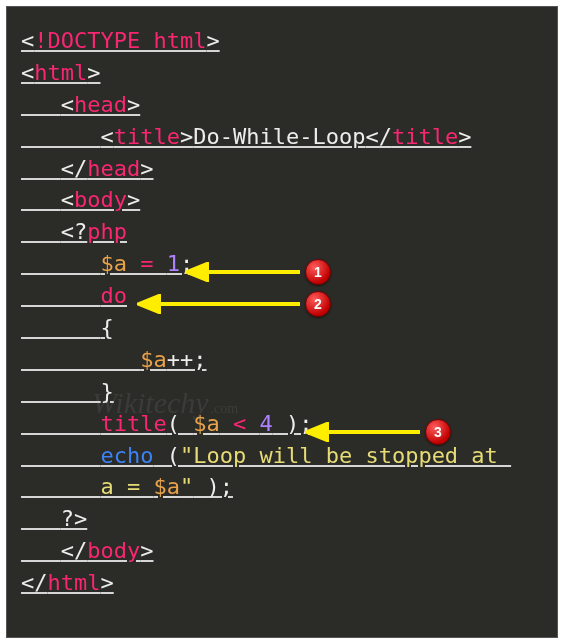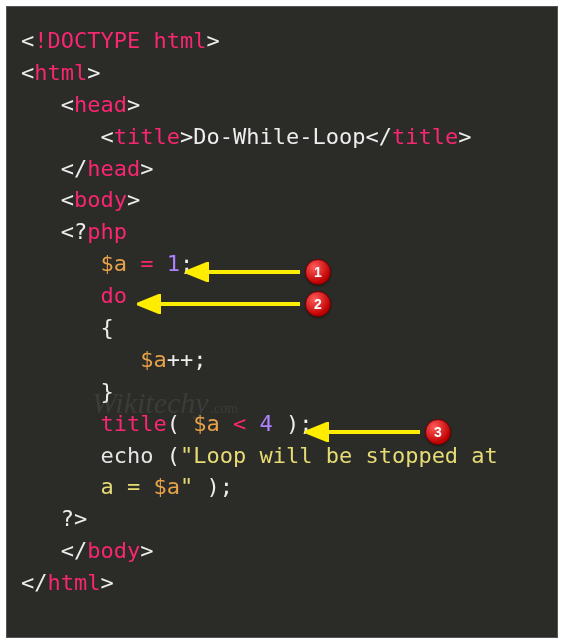"<!DOCTYPE html>" .code-line { text-decoration: none -> underline }
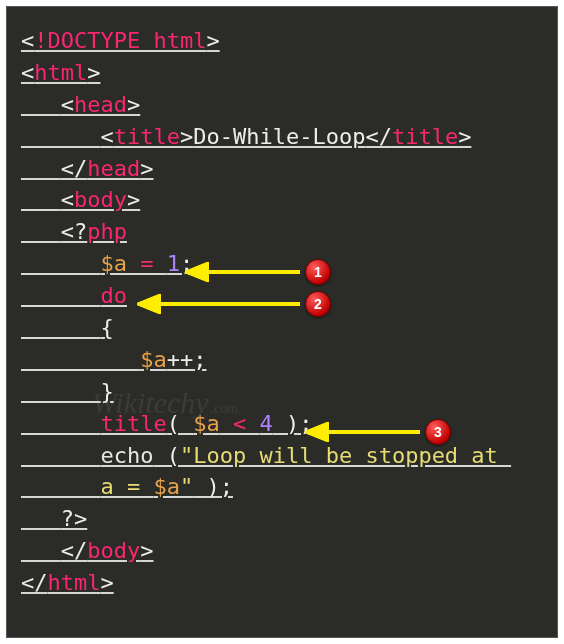"echo" .c-blue { color: #e5e5e5 -> #3b82f6 }
